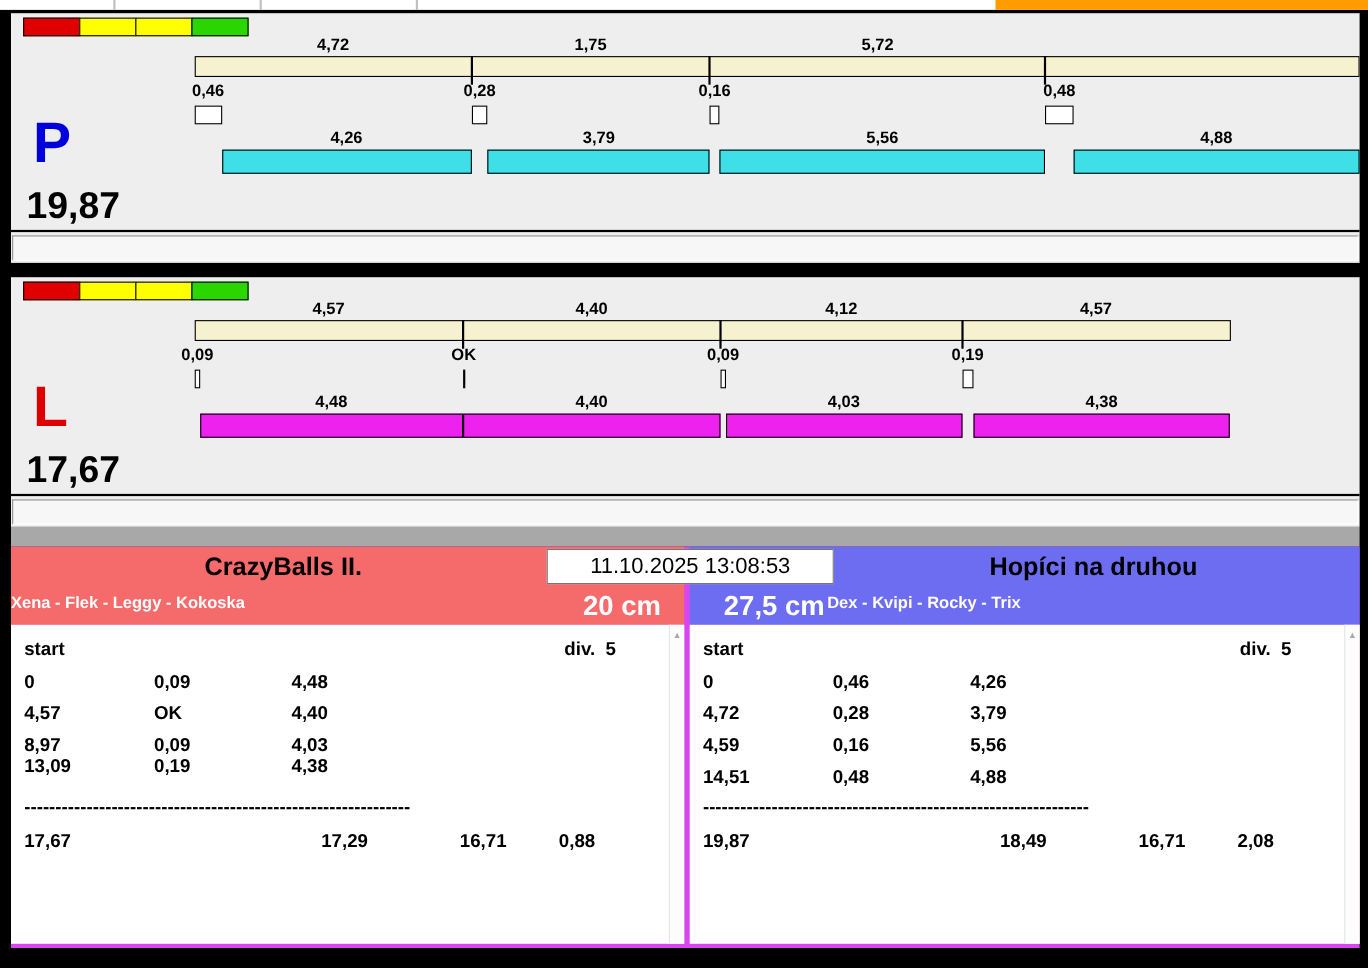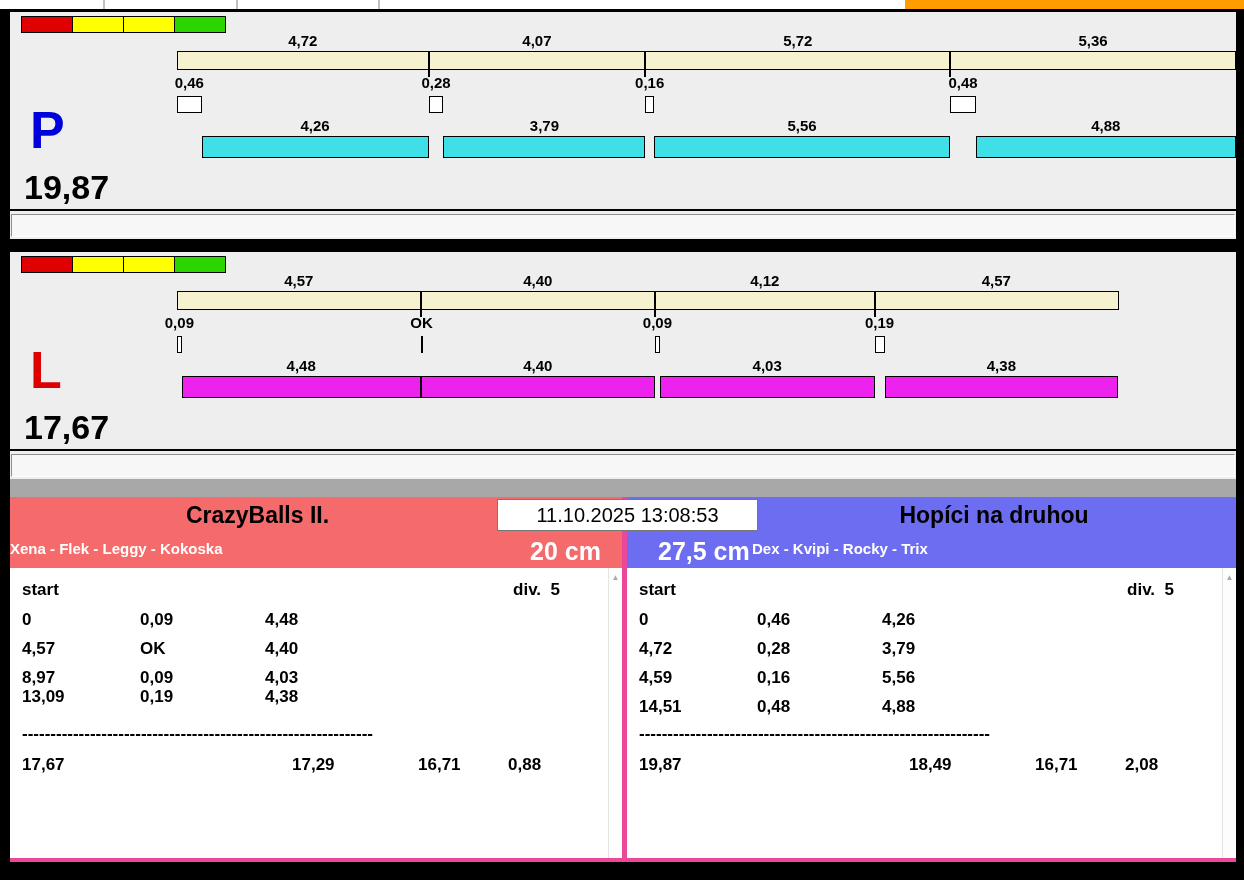"4,07" div.lbl { text: 4,07 -> 1,75 }
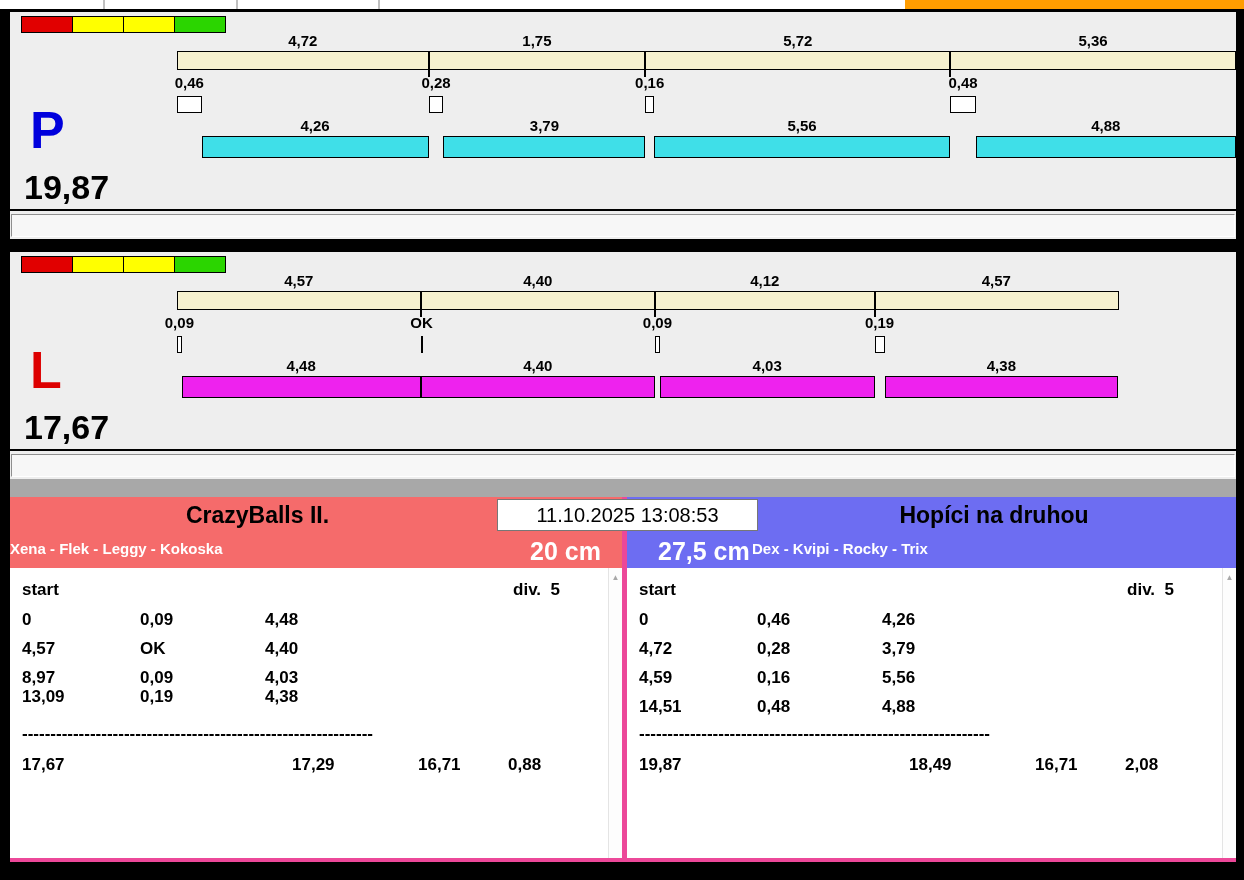"5,36" div.lbl { html: <div>5,36</div> -> none }
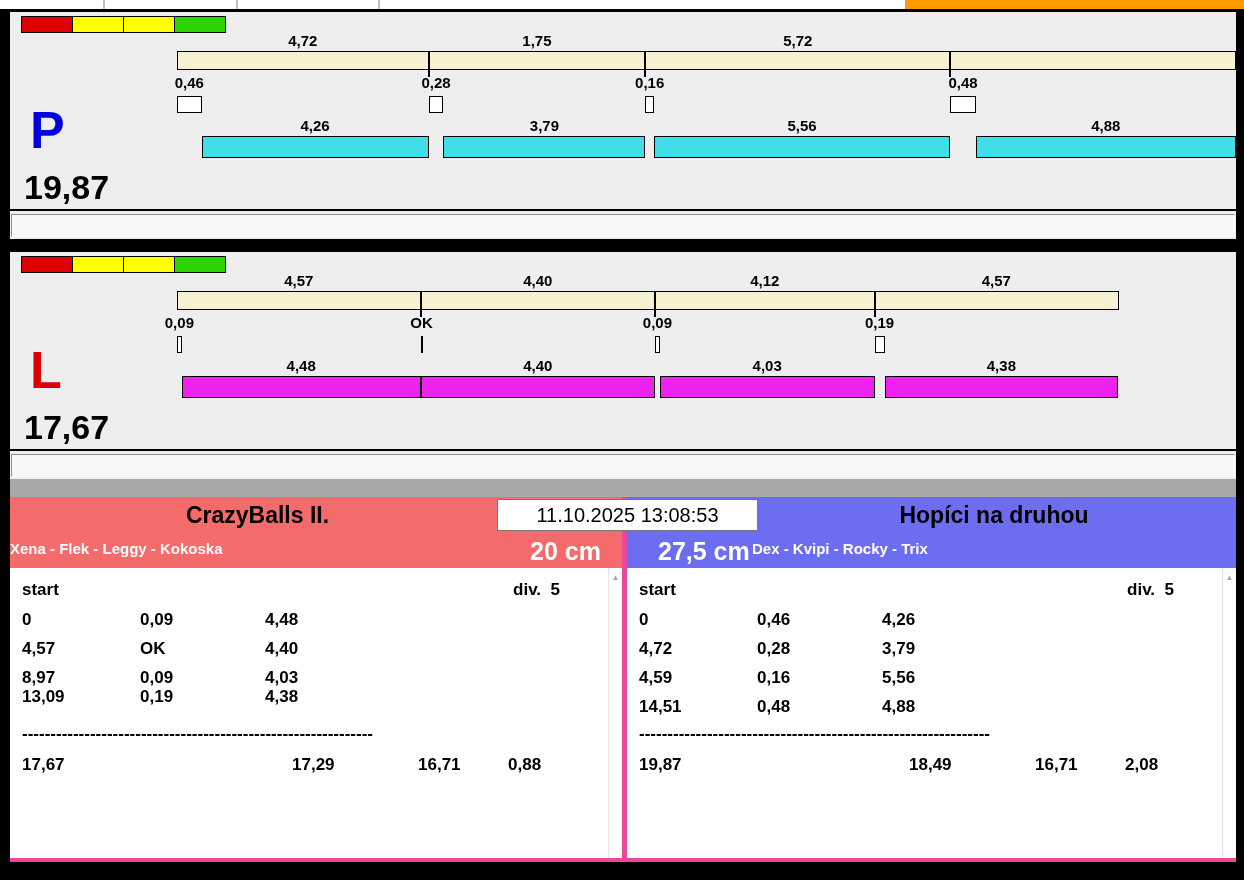"CrazyBalls II." .teams { background: #ec4899 -> #d946ef }
